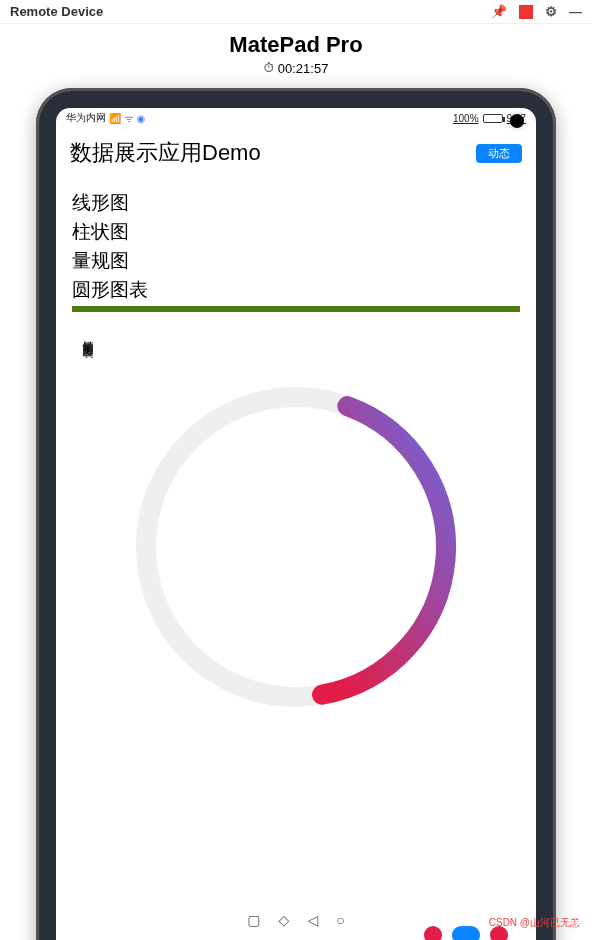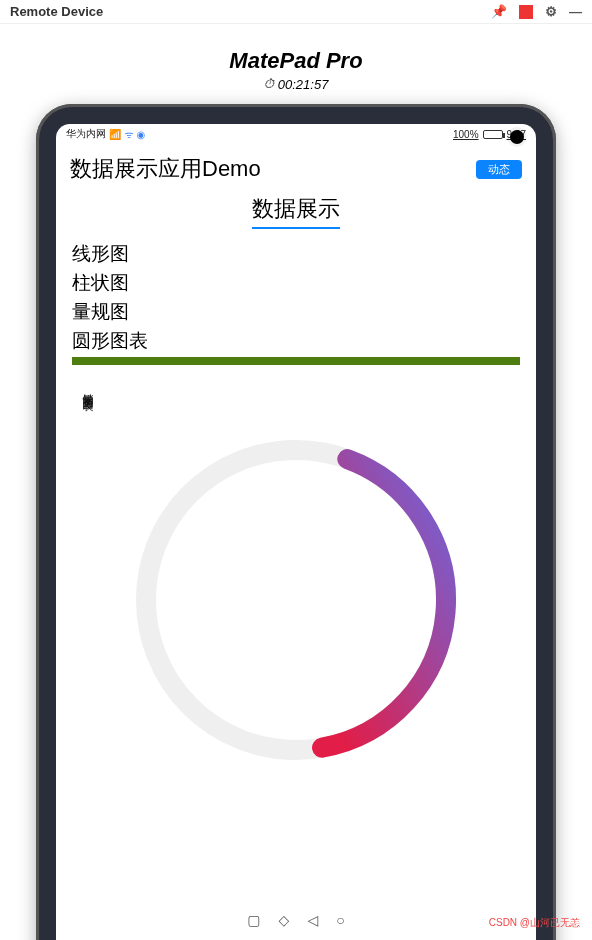"MatePad Pro" .header { font-style: italic -> none; margin-top: 24px -> 8px }
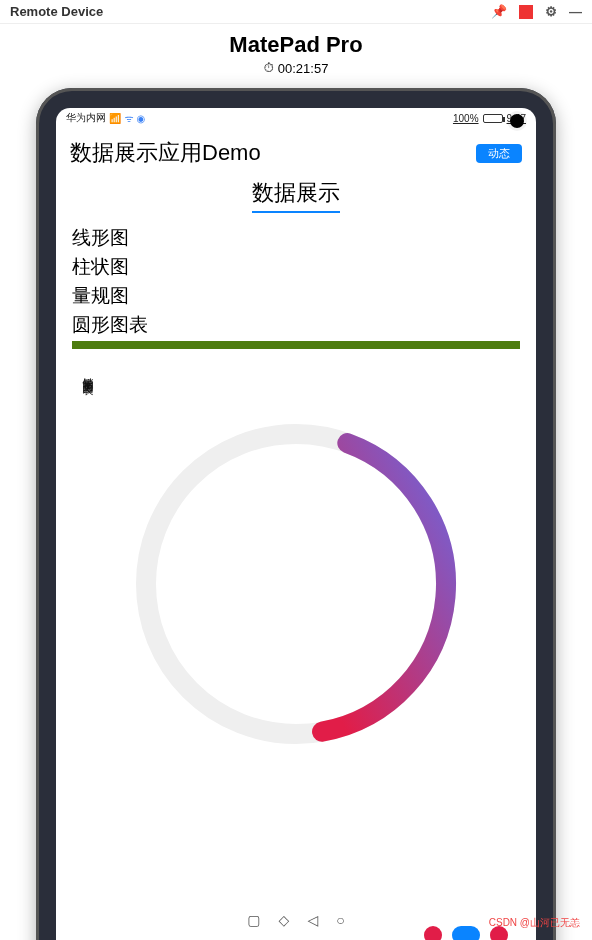"数据展示" div.tab { html: <div>数据展示</div> -> none }
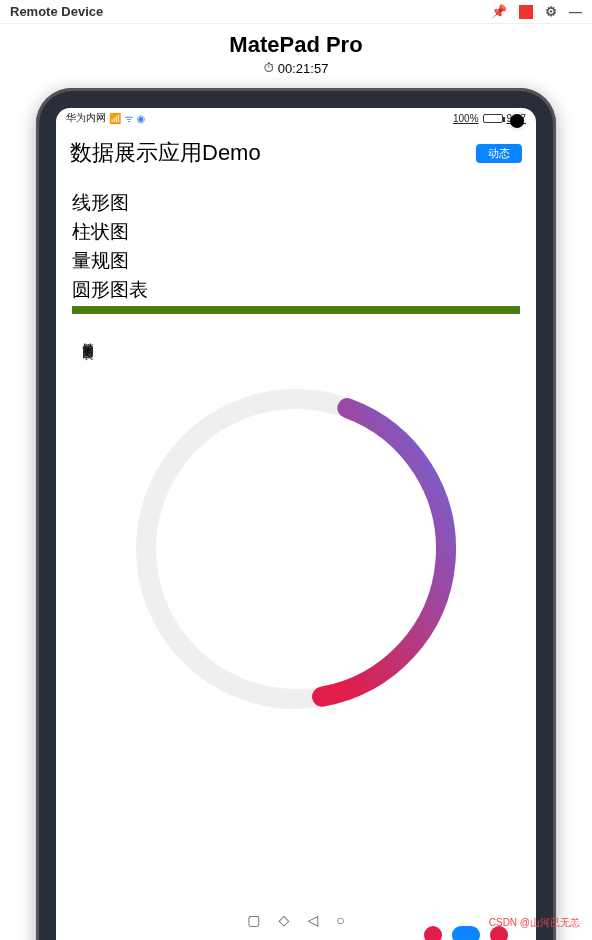"圆形图表" .subtab.active { border-bottom: 8px solid #4d7c0f -> 6px solid #4d7c0f }
